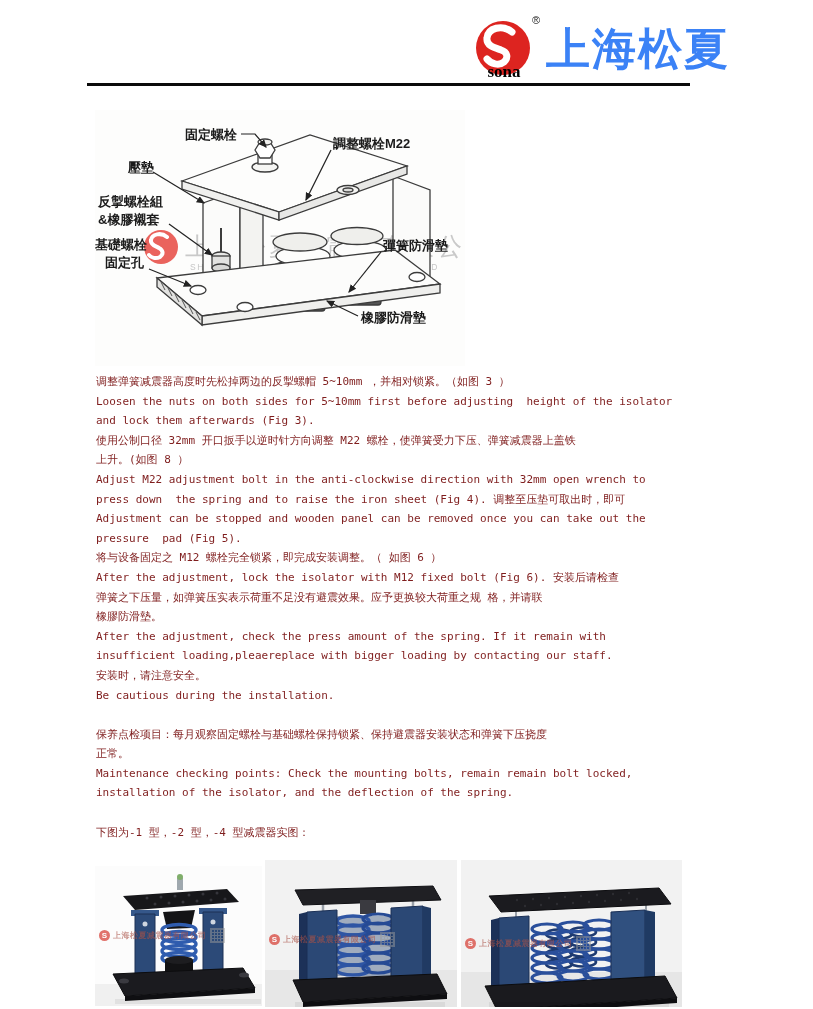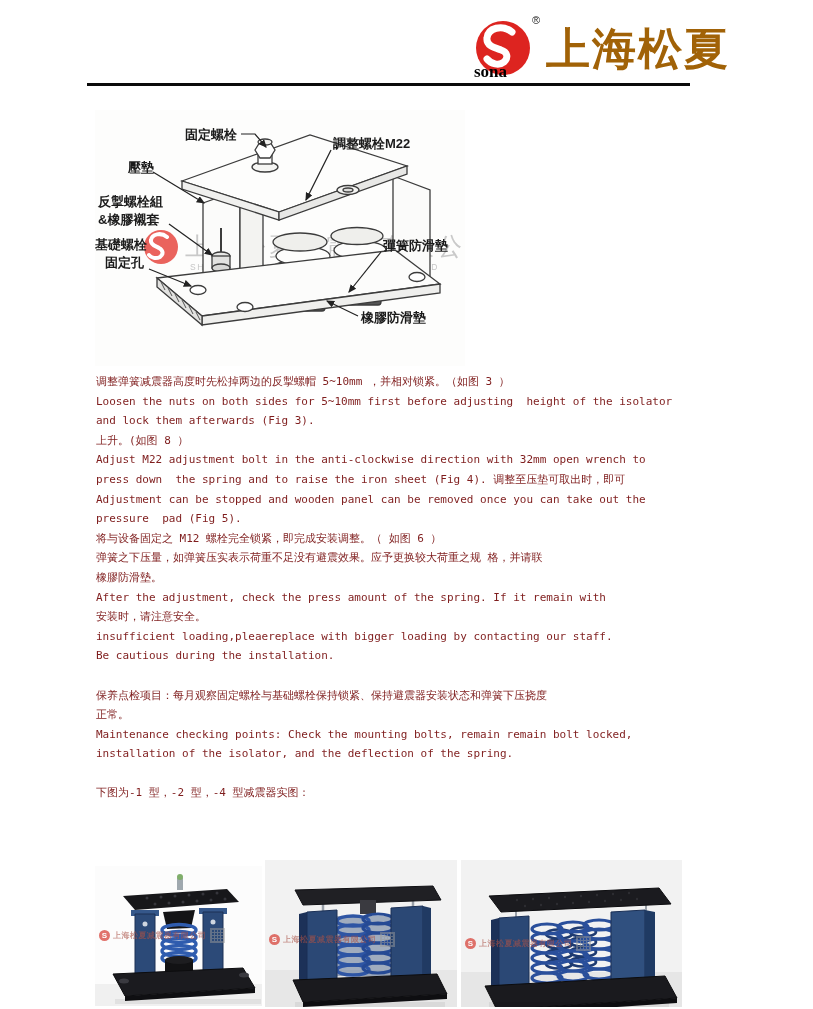"sona" .logo-sona { text-align: left -> center }
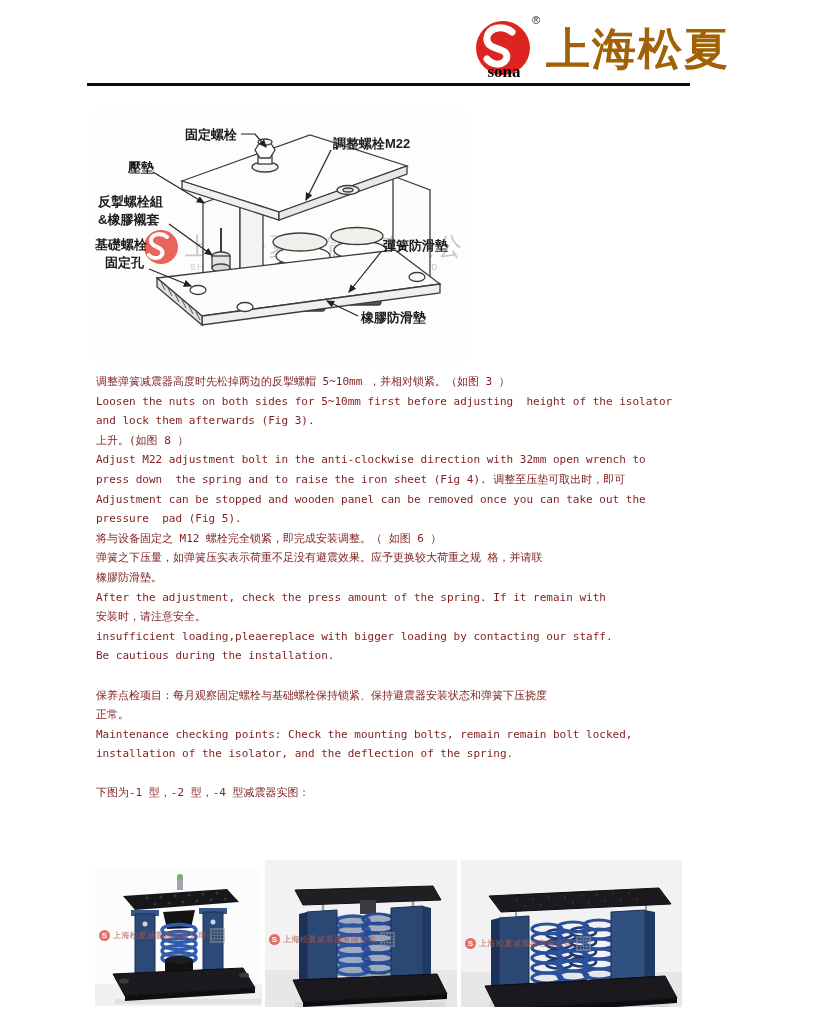"上海松夏" .brand-name { color: #a16207 -> #3b82f6 }
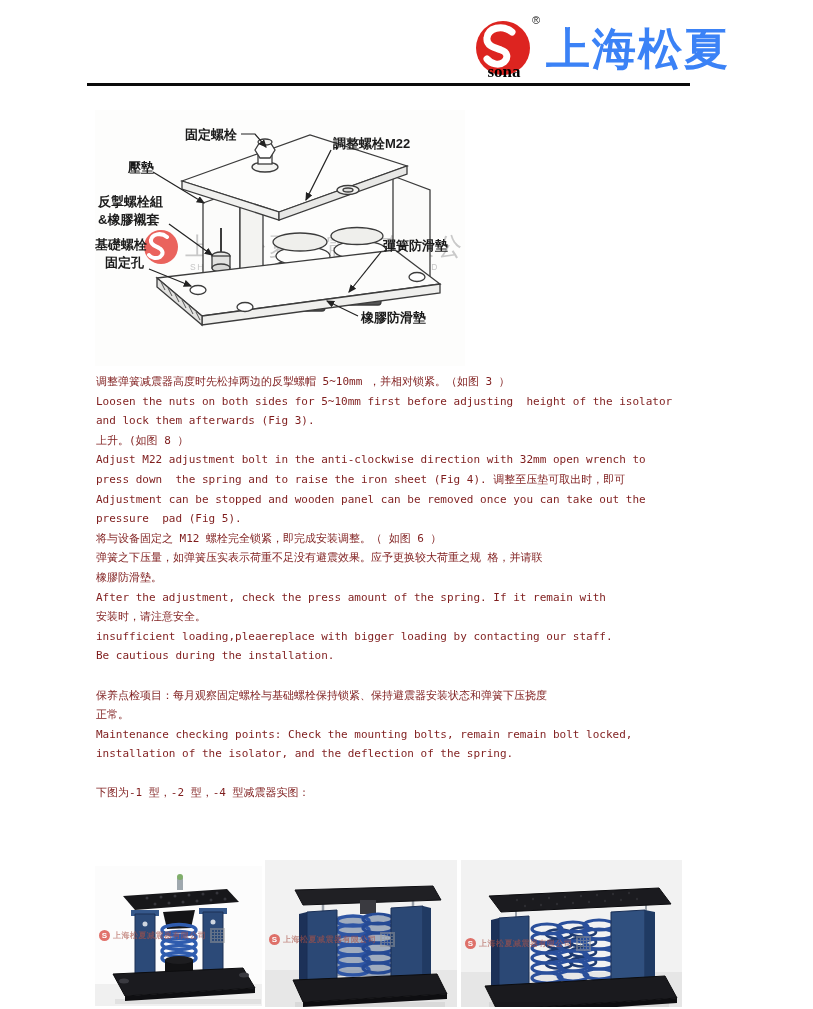"使用公制口径 32mm 开口扳手以逆时针方向调整 M22" div.text-line { html: none -> <div>使用公制口径 32mm 开口扳手以逆时针方向调整 M22 螺栓，使弹簧受力下压、弹簧减震器上盖铁</div> }
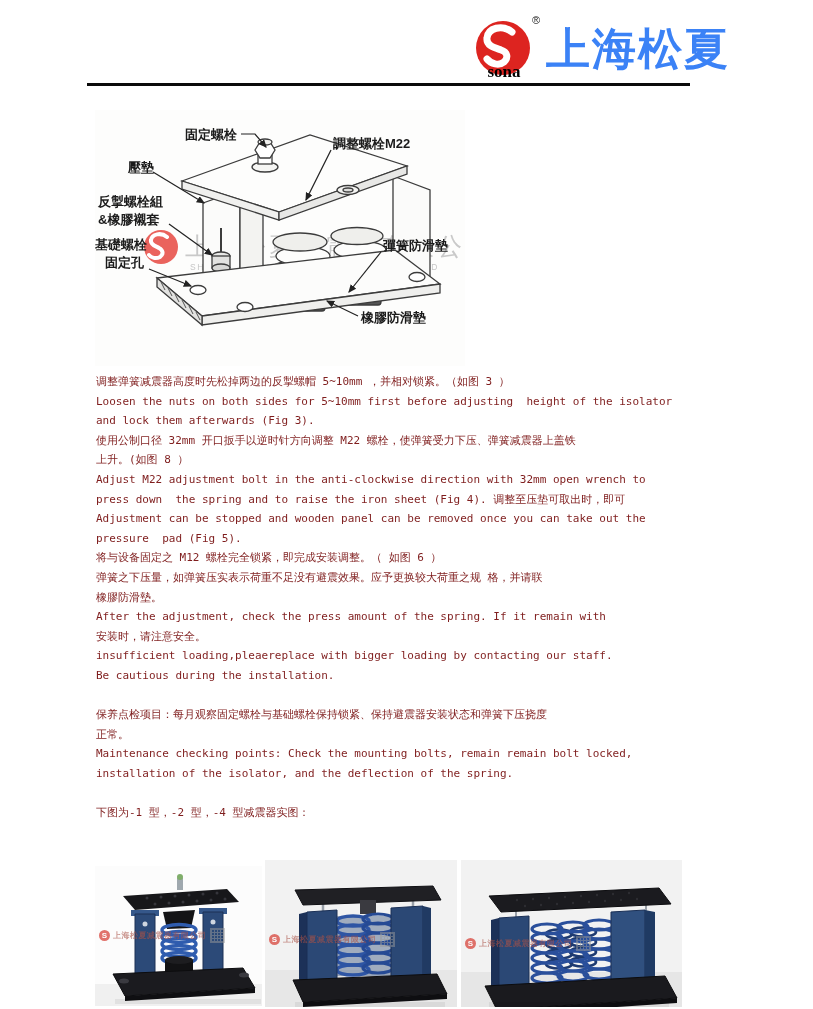"After the adjustment, lock the" div.text-line { html: none -> <div>After the adjustment, lock the isolator with M12 fixed bolt (Fig 6). 安装后请检查</div> }
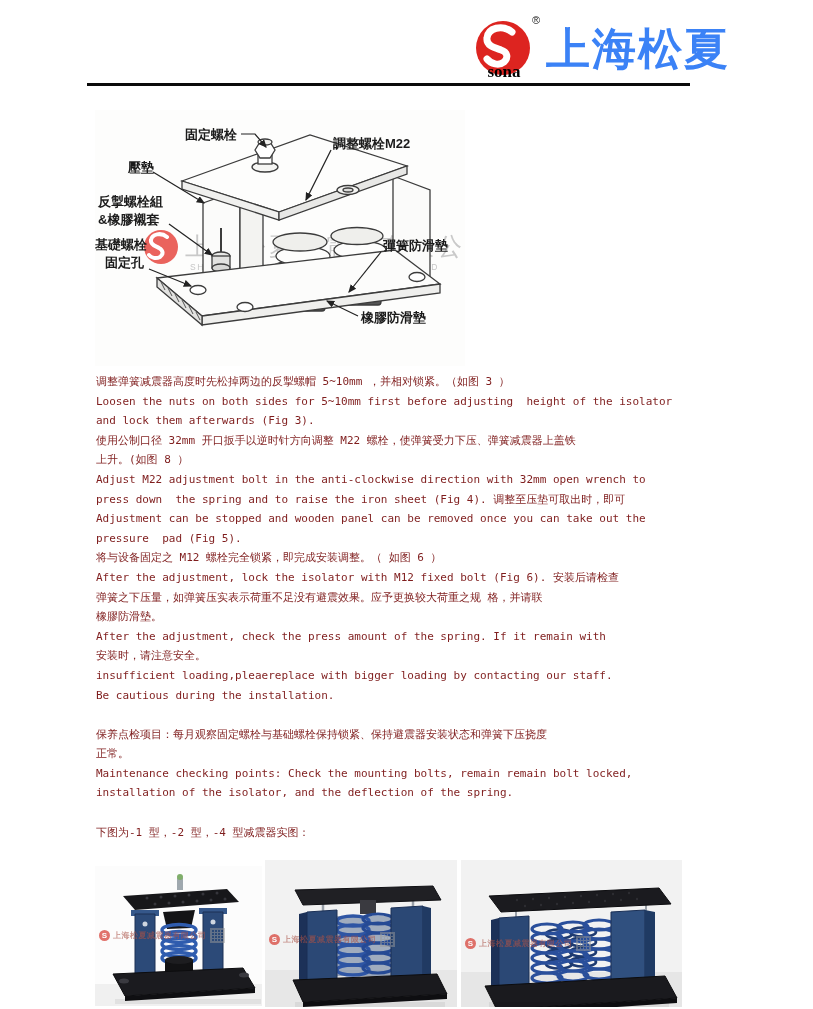"安装时，请注意安全。" div.text-line { order: before "insufficient loading,pleaereplace with" -> after "insufficient loading,pleaereplace with" }
